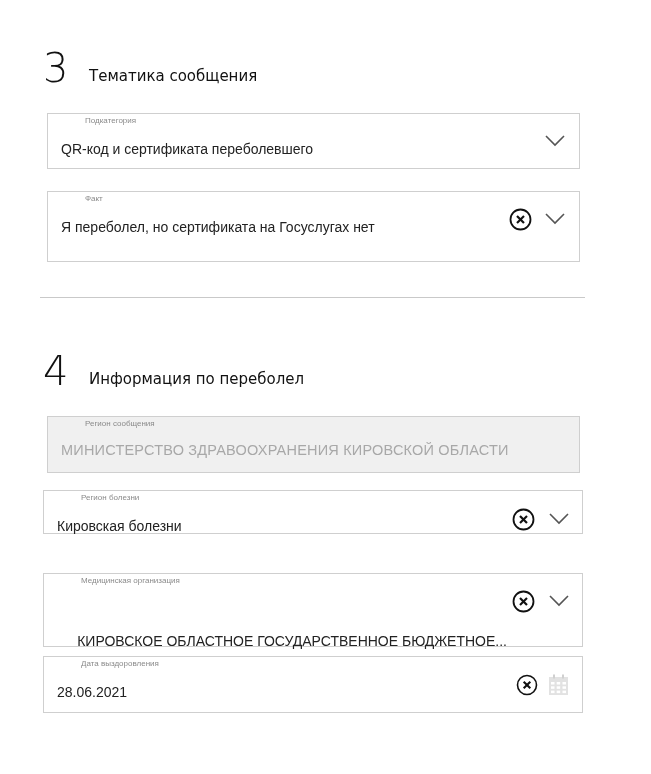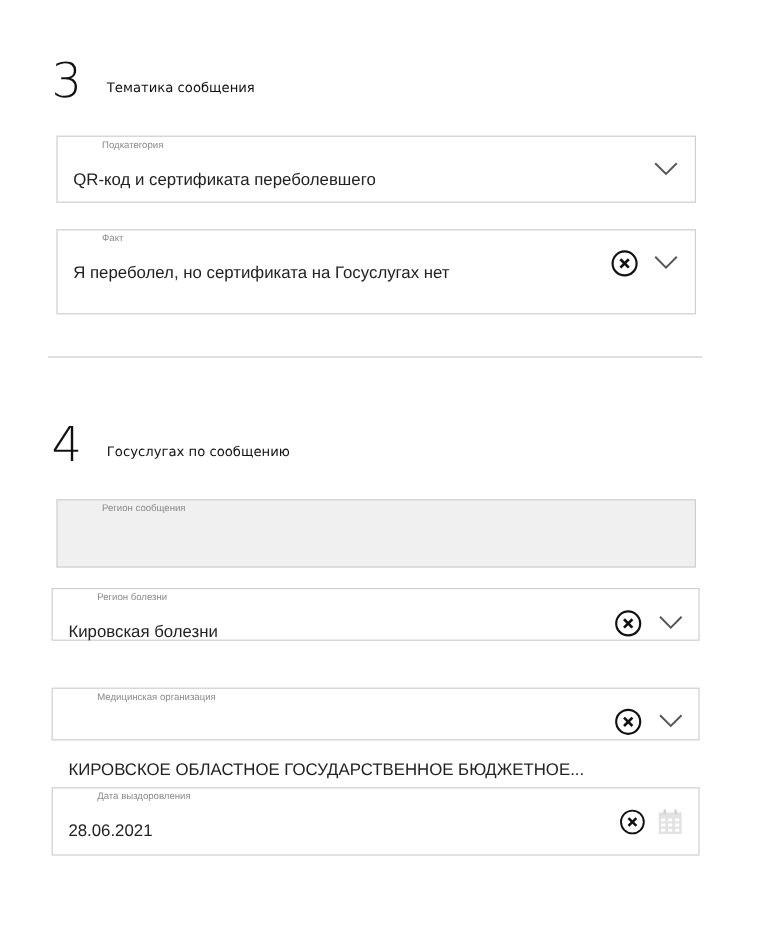"Тематика сообщения" .section-title { font-size: 11px -> 15px }
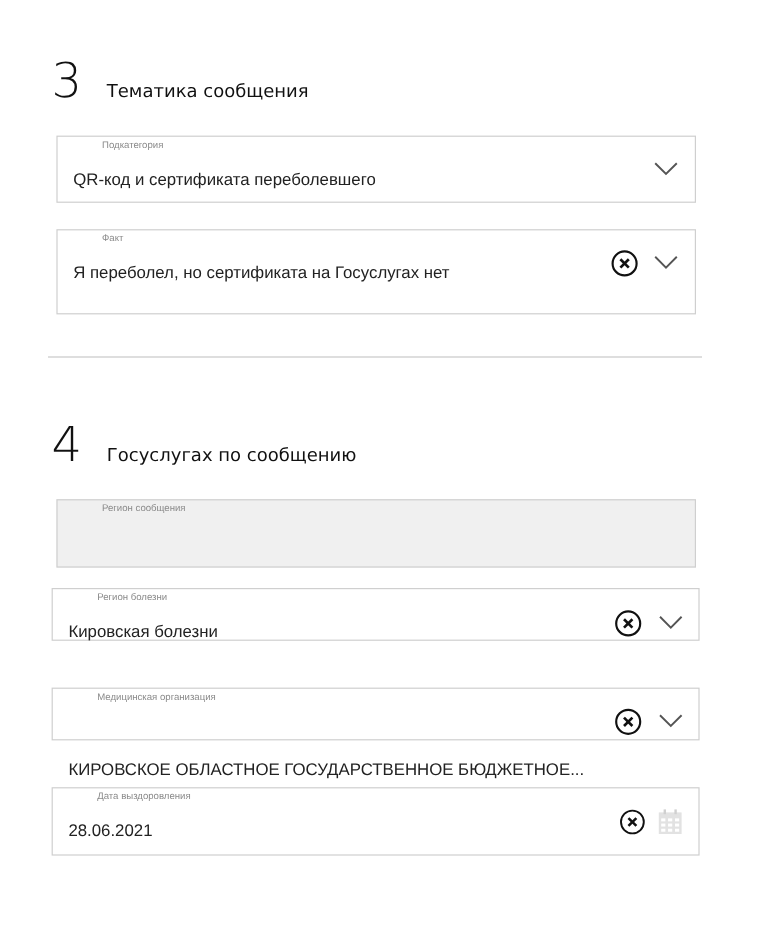"Госуслугах по сообщению" div.section-title { text: Госуслугах по сообщению -> Информация по переболел }
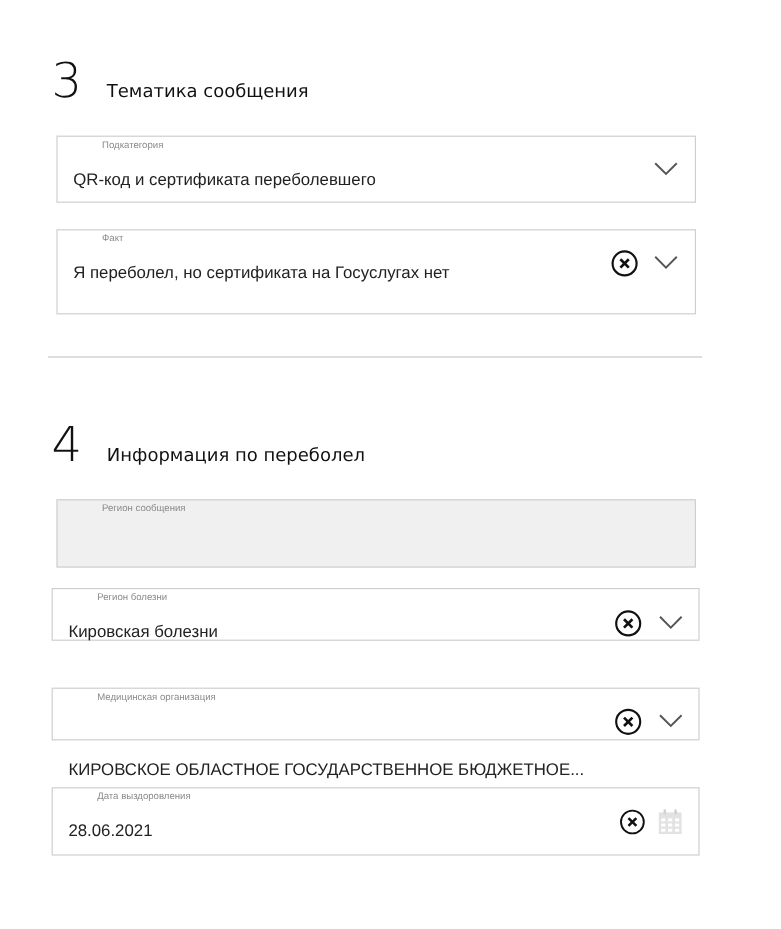"МИНИСТЕРСТВО ЗДРАВООХРАНЕНИЯ КИРОВСКОЙ" span.field-value { html: none -> <span>МИНИСТЕРСТВО ЗДРАВООХРАНЕНИЯ КИРОВСКОЙ ОБЛАСТИ</span> }
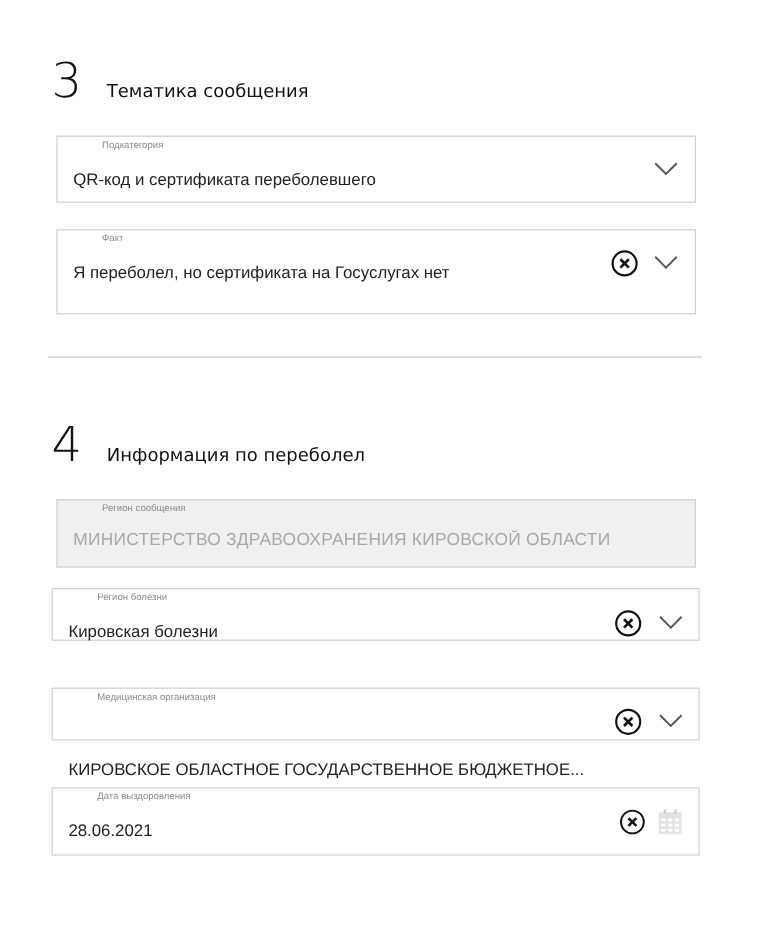"Медицинская организация" div.field { height: 44px -> 74px; text-align: none -> right }
